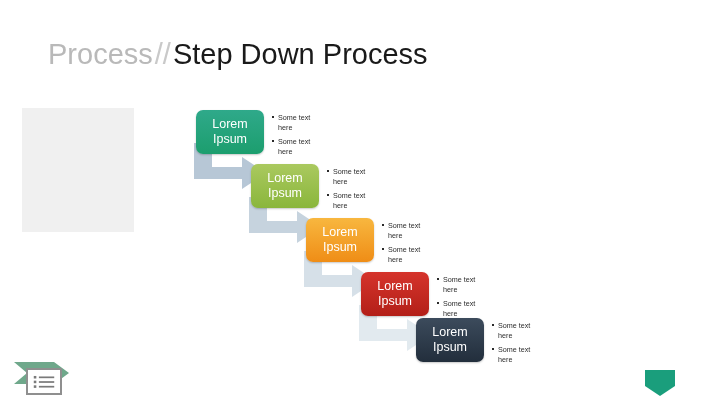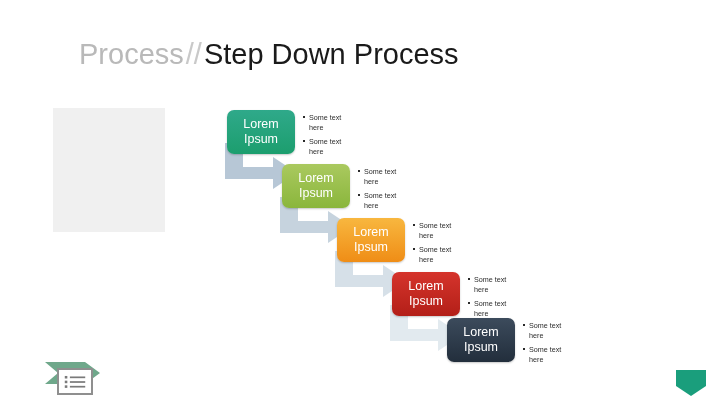"Process//Step Down Process" #slide { margin-left: 31px -> none }
